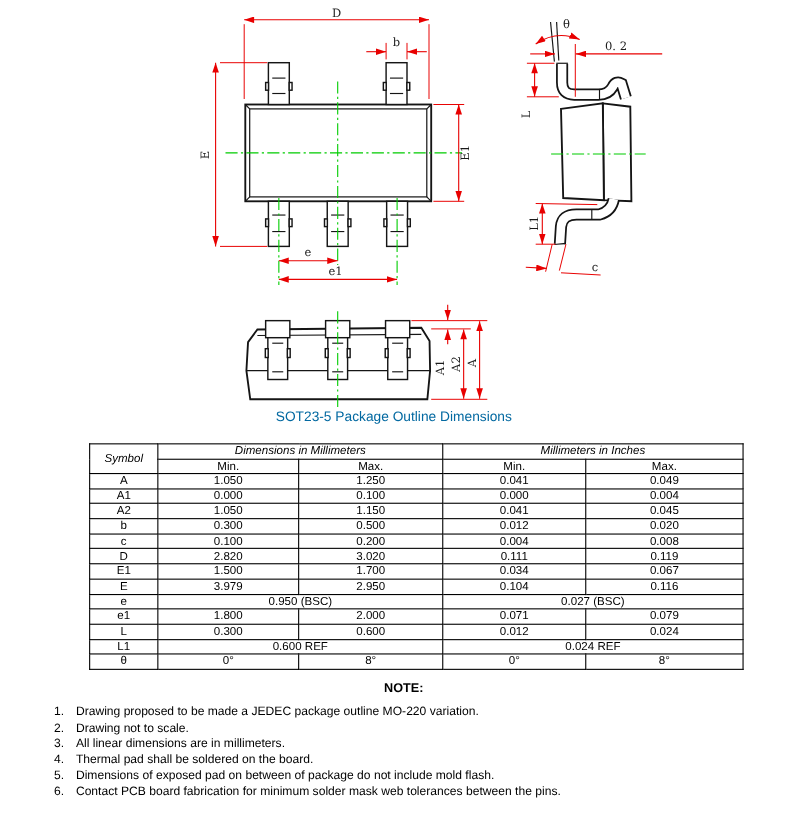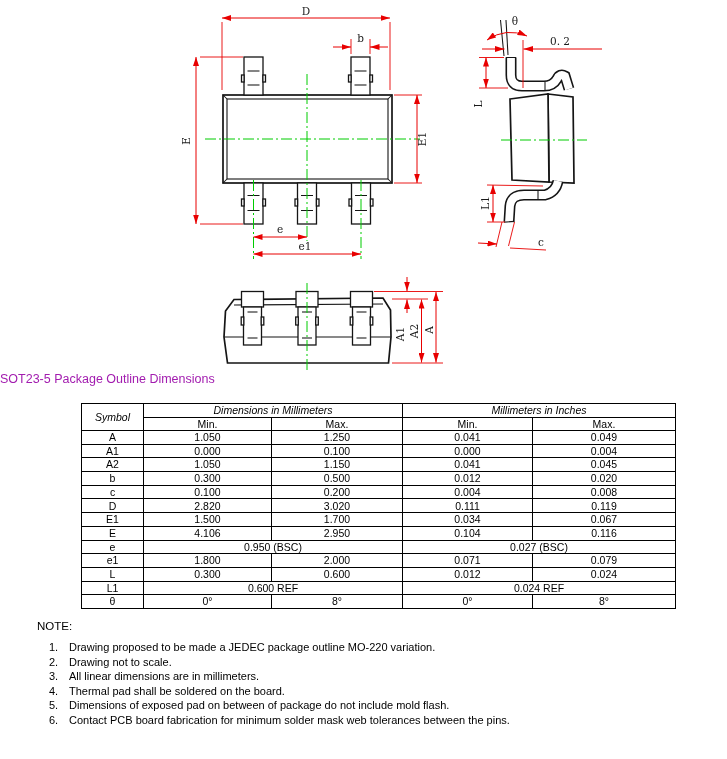"SOT23-5 Package Outline Dimensions" #caption { color: #a21caf -> #0369a1; text-align: left -> center }
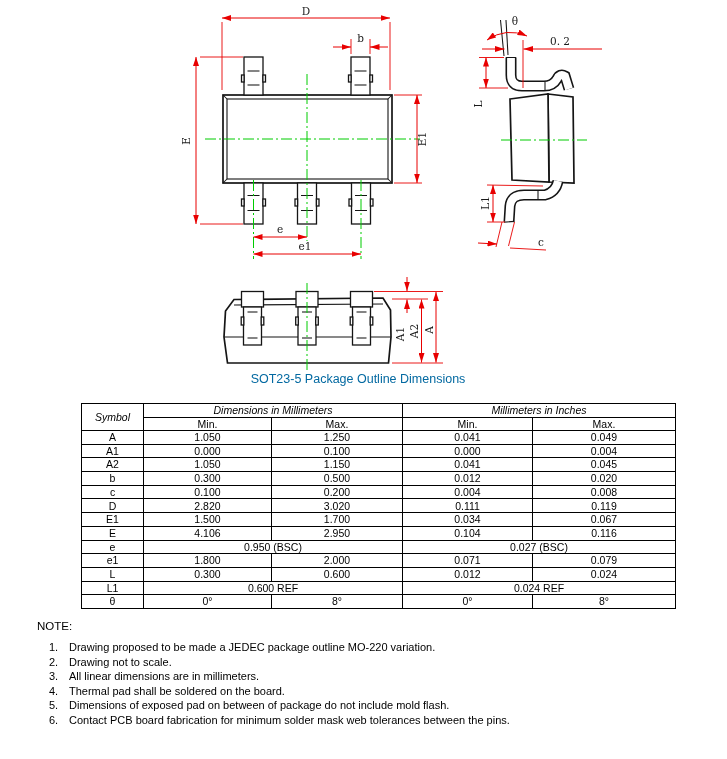"4.106" td { text: 4.106 -> 3.979 }
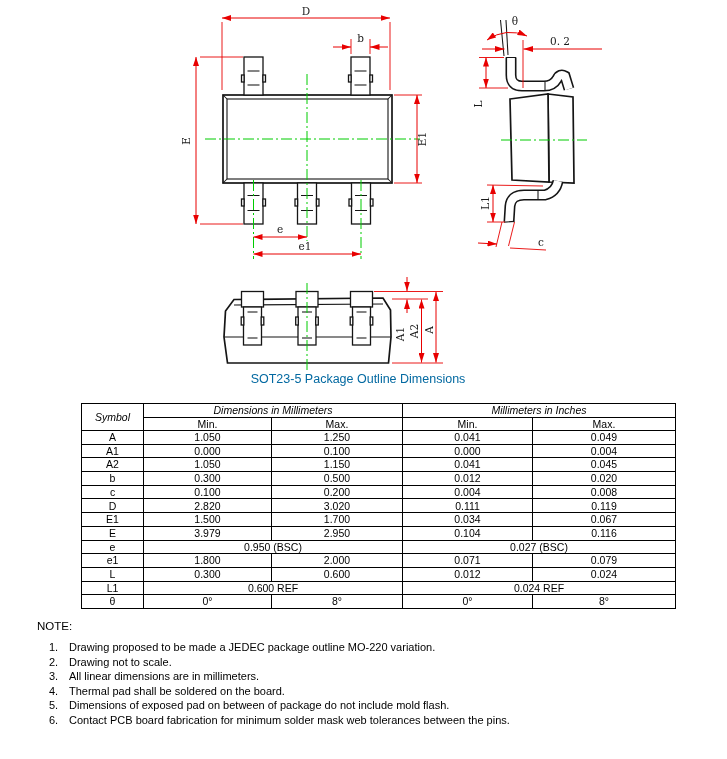"NOTE:" #note-heading { font-weight: normal -> bold; text-align: none -> center }
